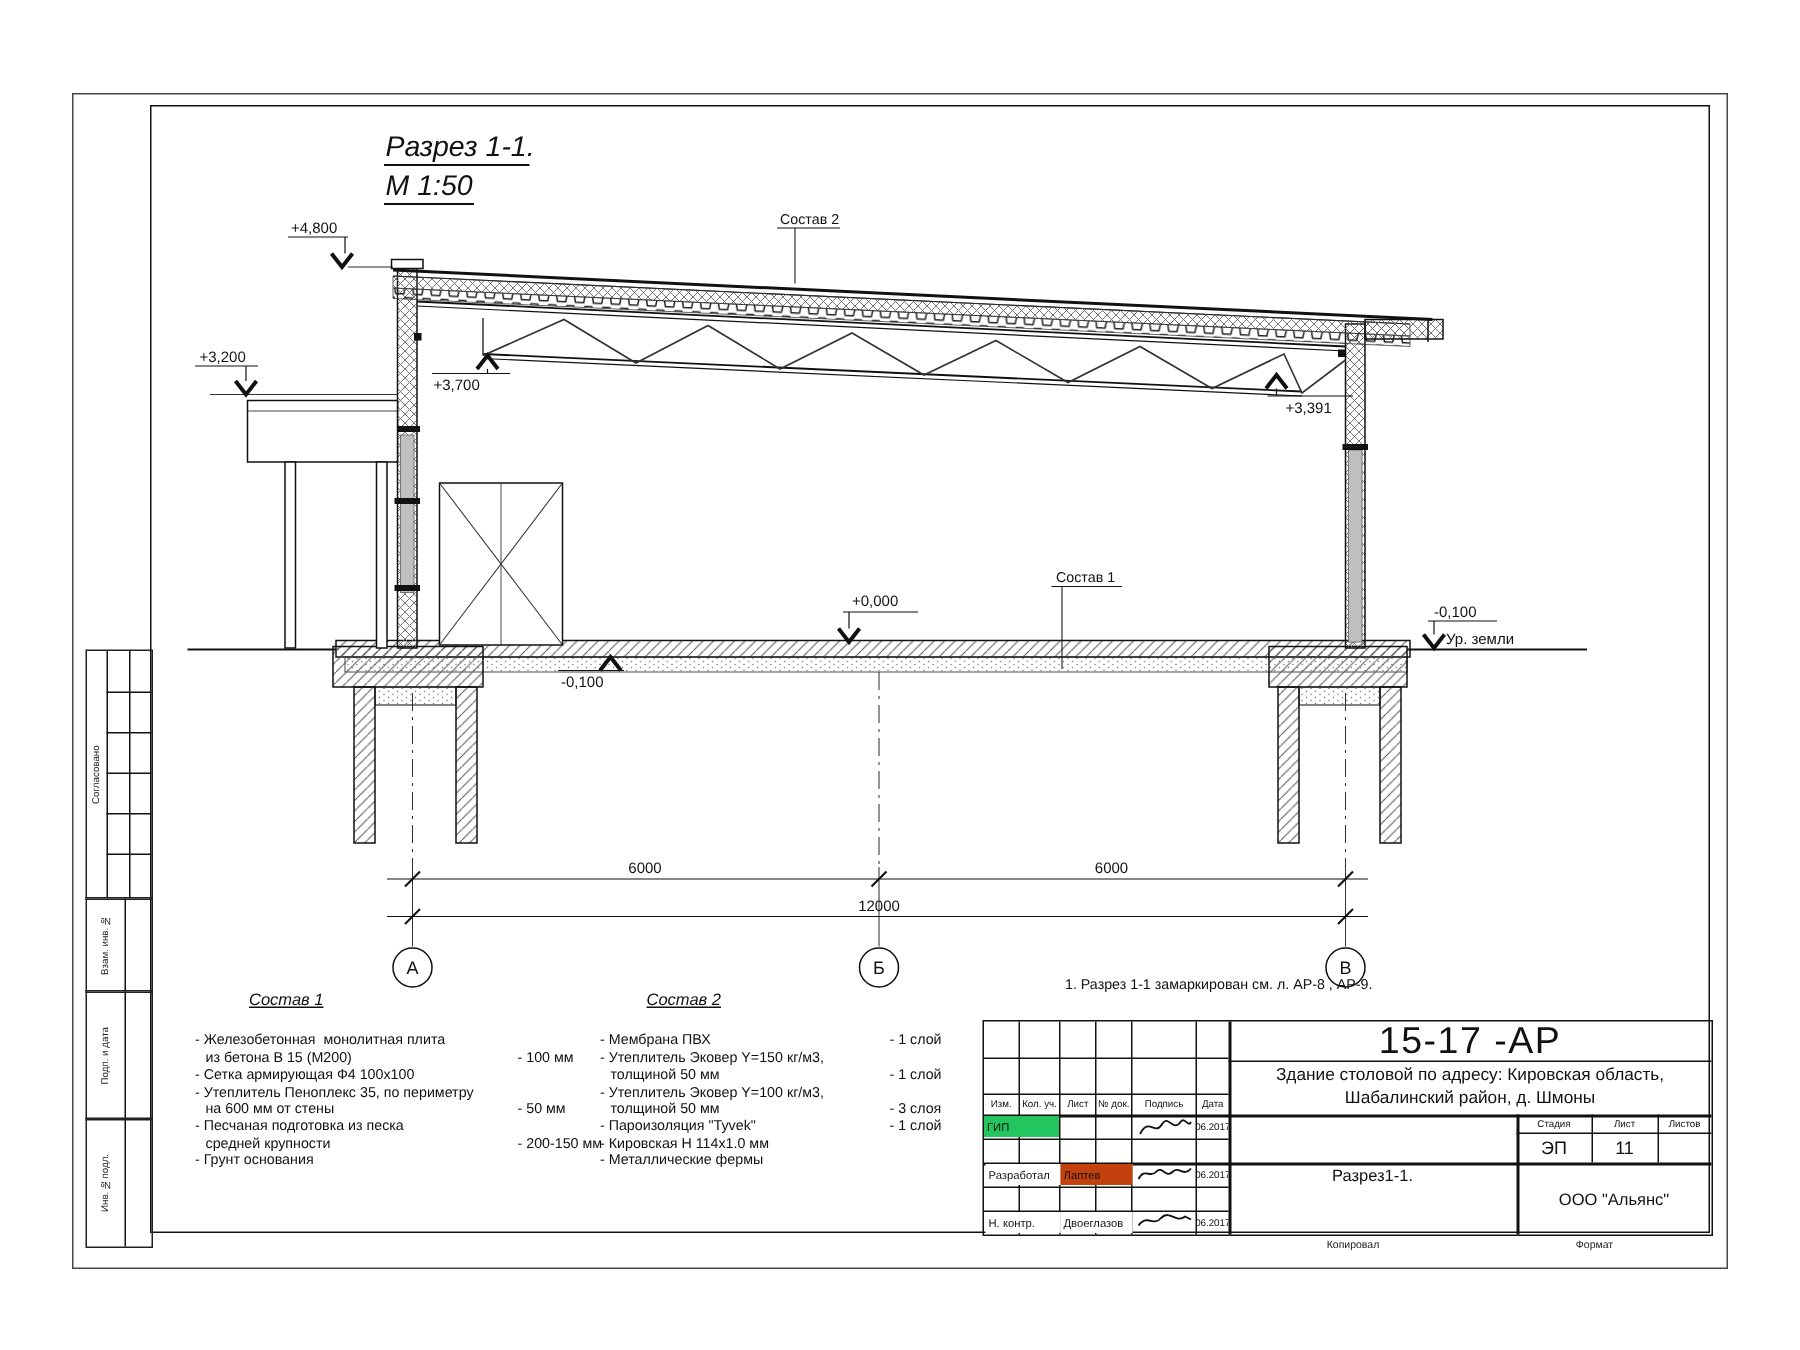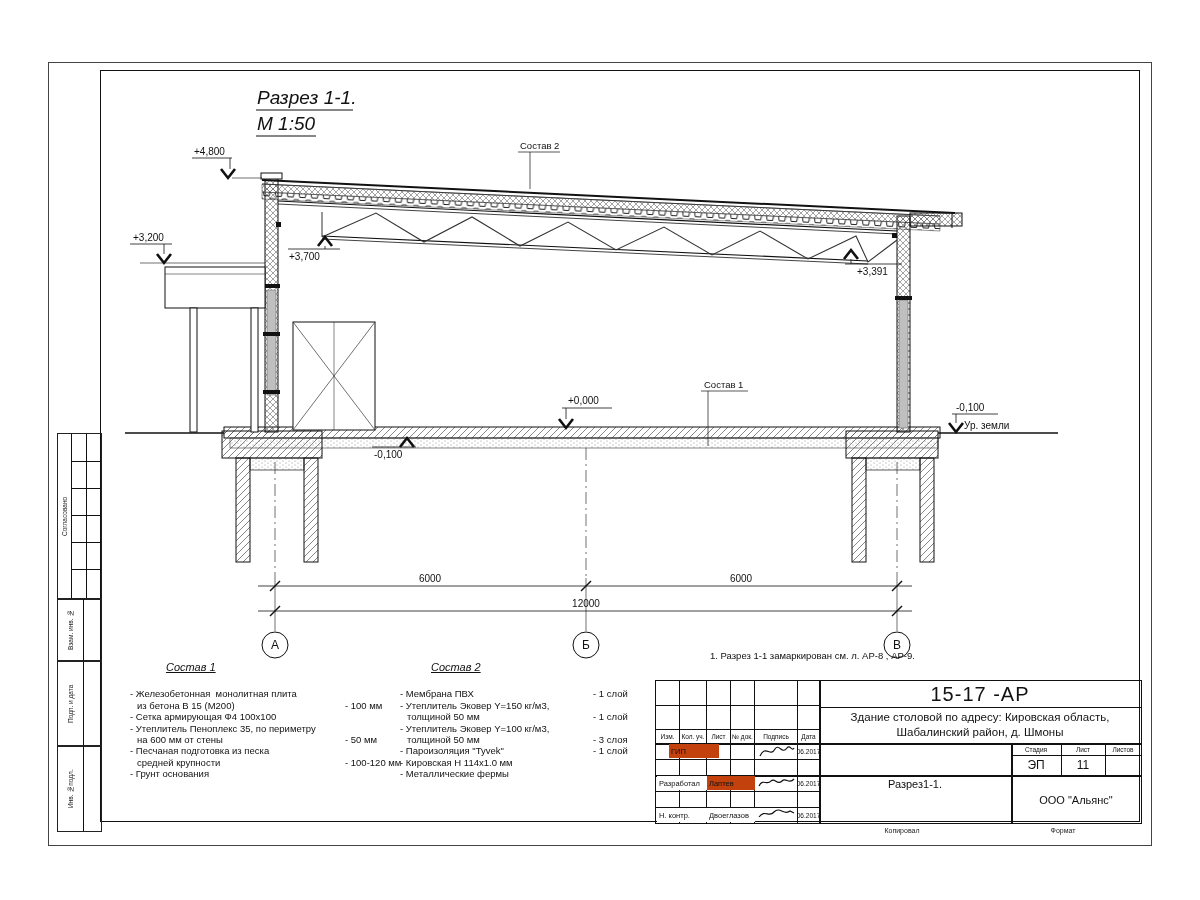"15-17 -АР" .docnum { font-size: 20px -> 25px }
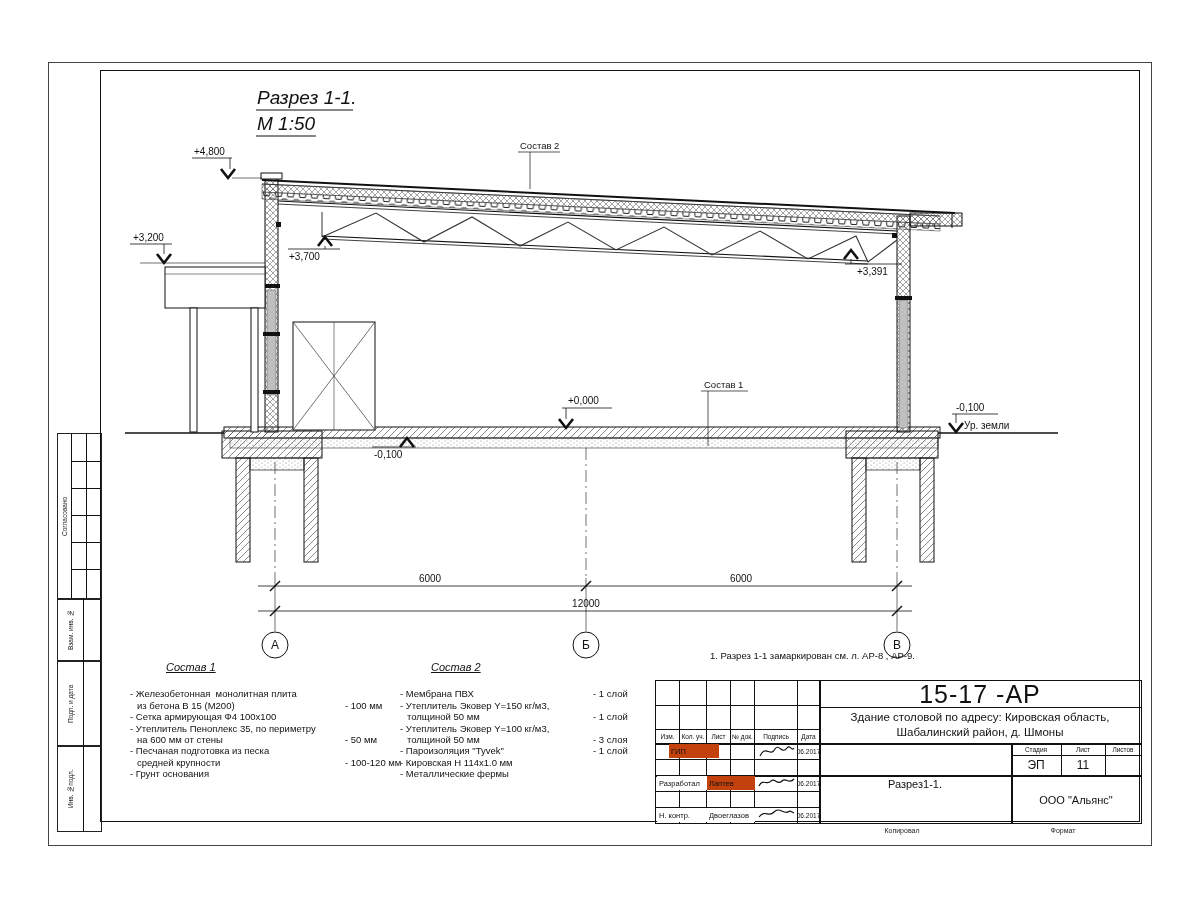"ГИП" div.cell { background: #c2410c -> #22c55e; left: 13px -> 0 }
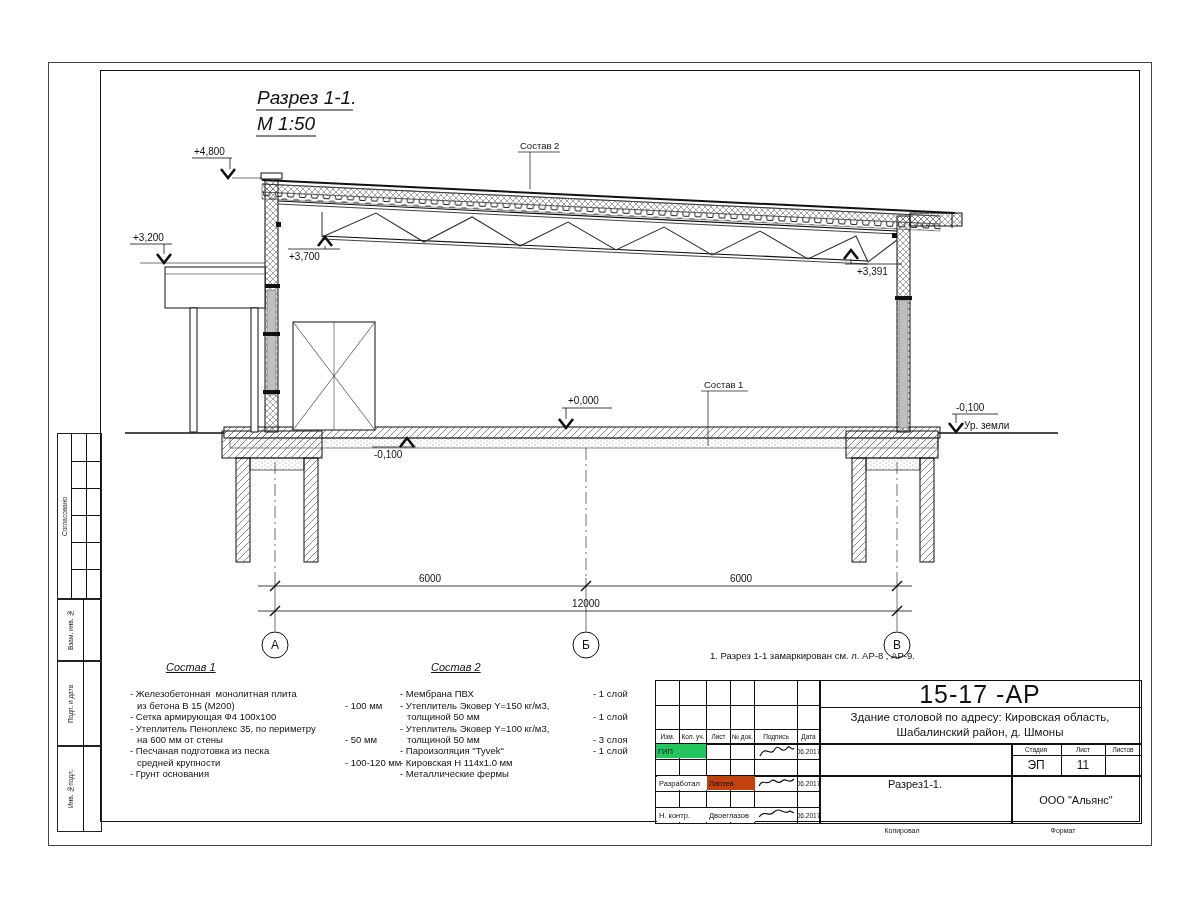"- 100-120 мм" span.v { text: 100-120 -> 200-150 }
